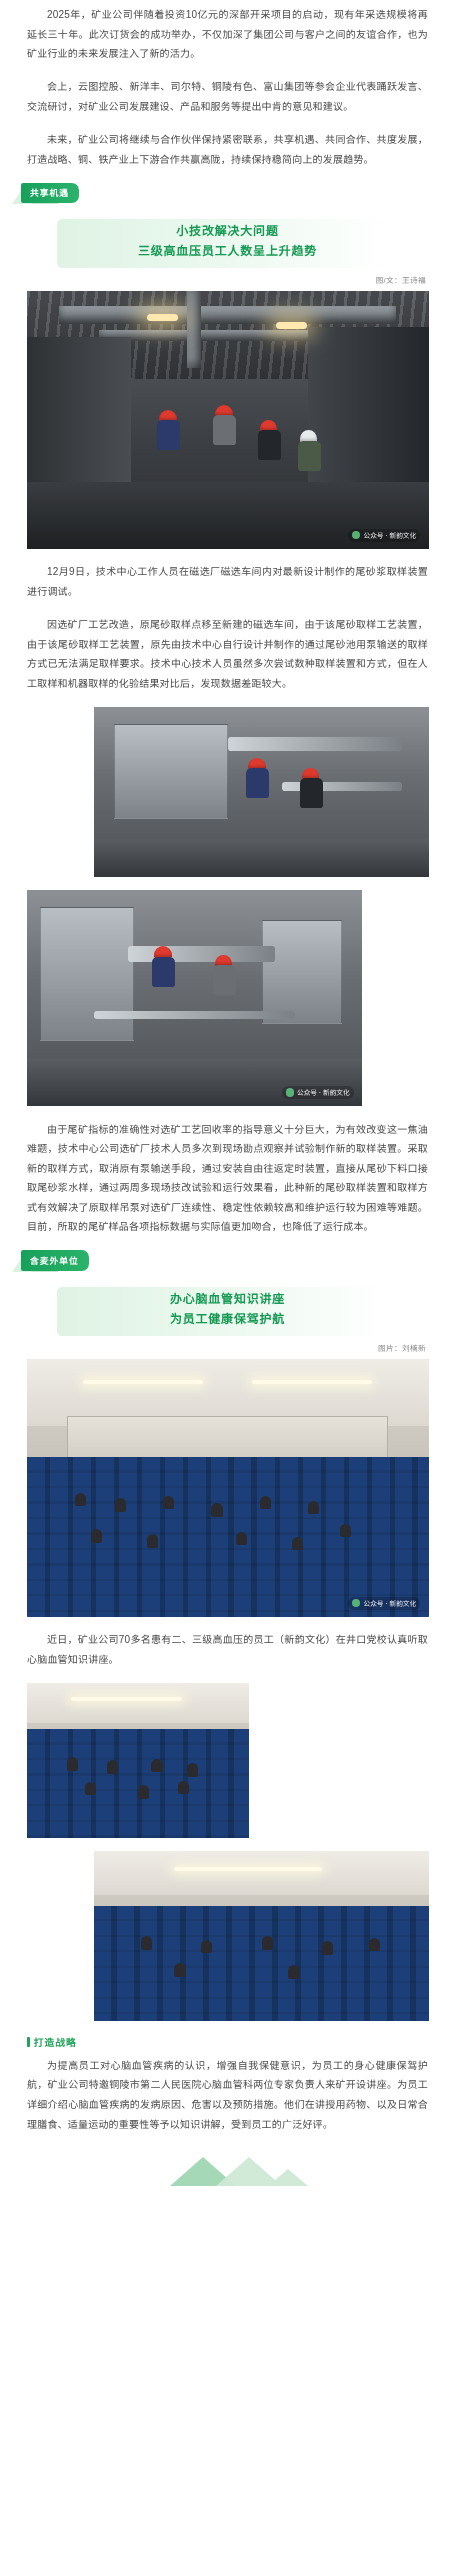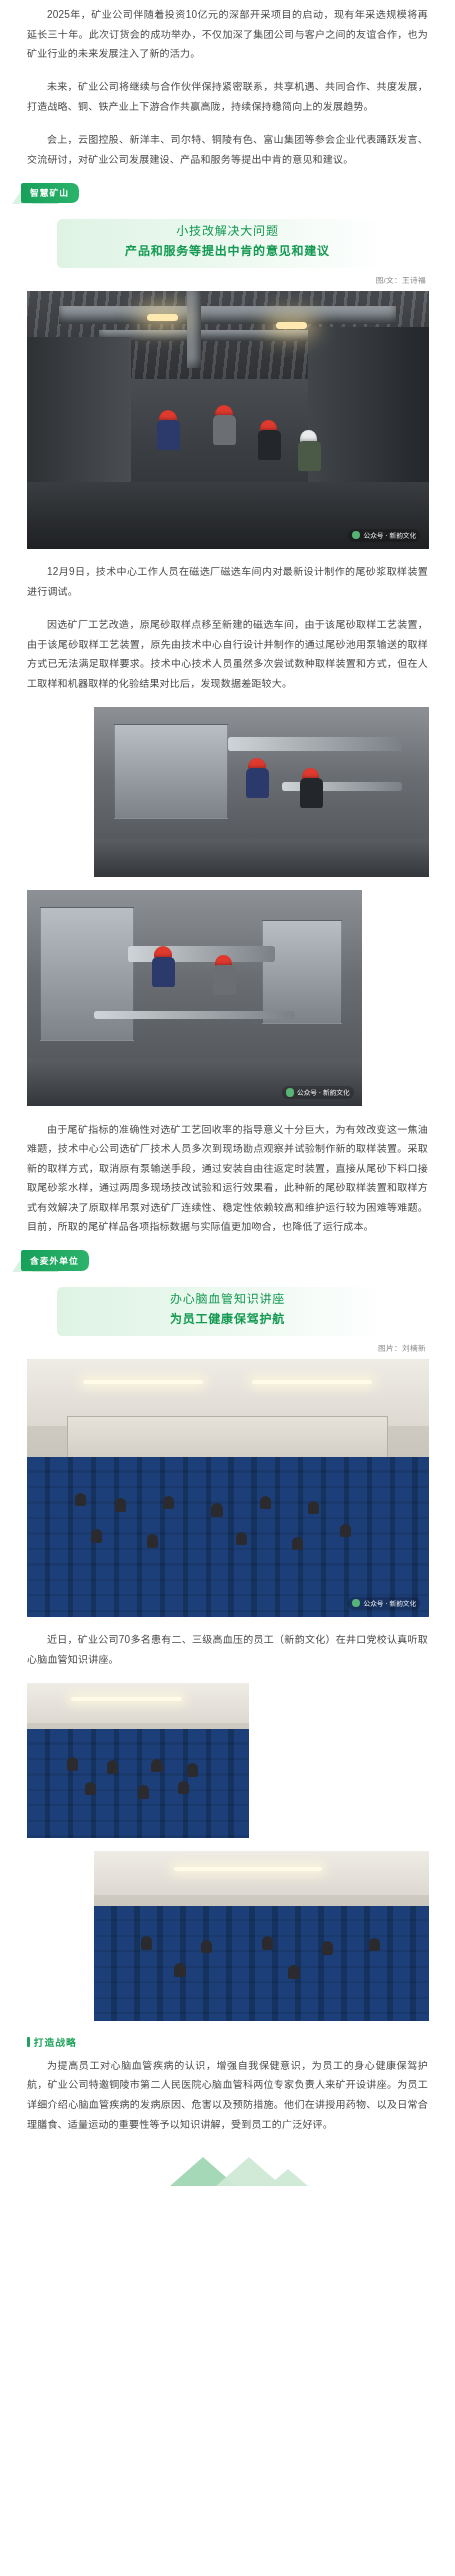"未来，矿业公司将继续与合作伙伴保持紧密联系，共享机遇、共同合作、共度发展，打造战" p.para { order: before "会上，云图控股、新洋丰、司尔特、铜陵有色、富山集团等参会企业代表踊跃发言、交流研" -> after "会上，云图控股、新洋丰、司尔特、铜陵有色、富山集团等参会企业代表踊跃发言、交流研" }
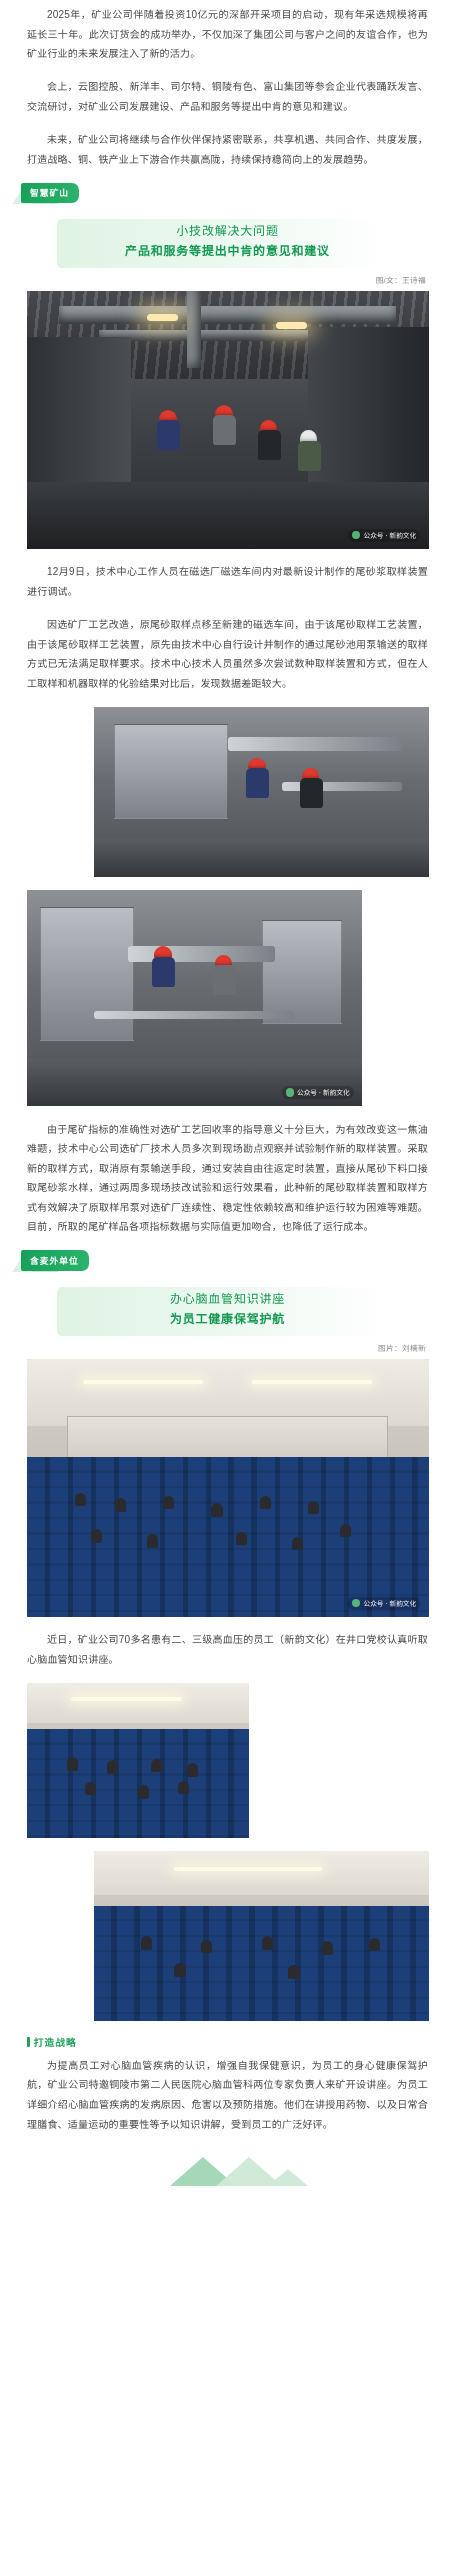"智慧矿山" span.section-tag { text: 智慧矿山 -> 共享机遇 }
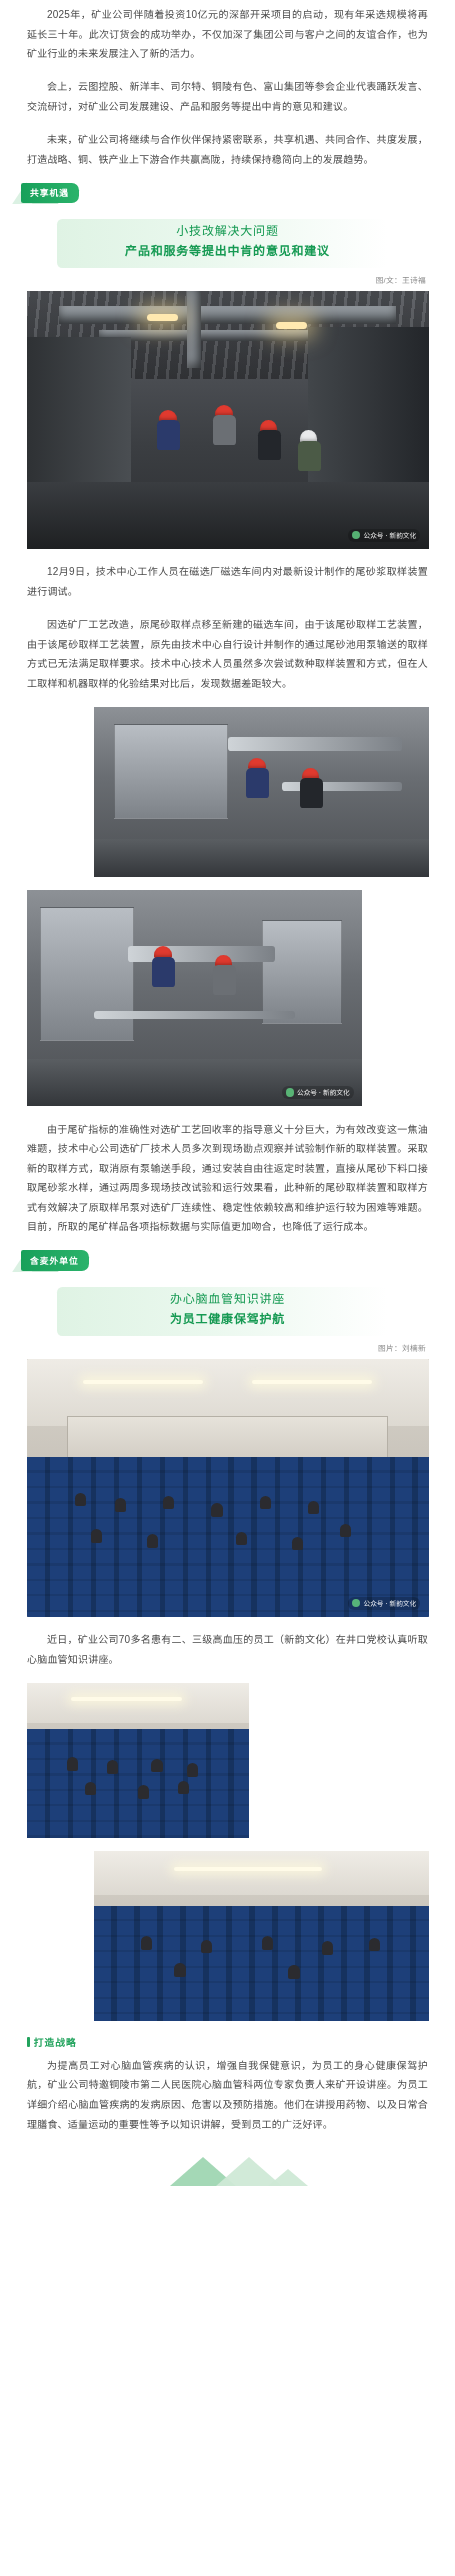"小技改解决大问题" .headline .line1 { font-weight: normal -> bold }
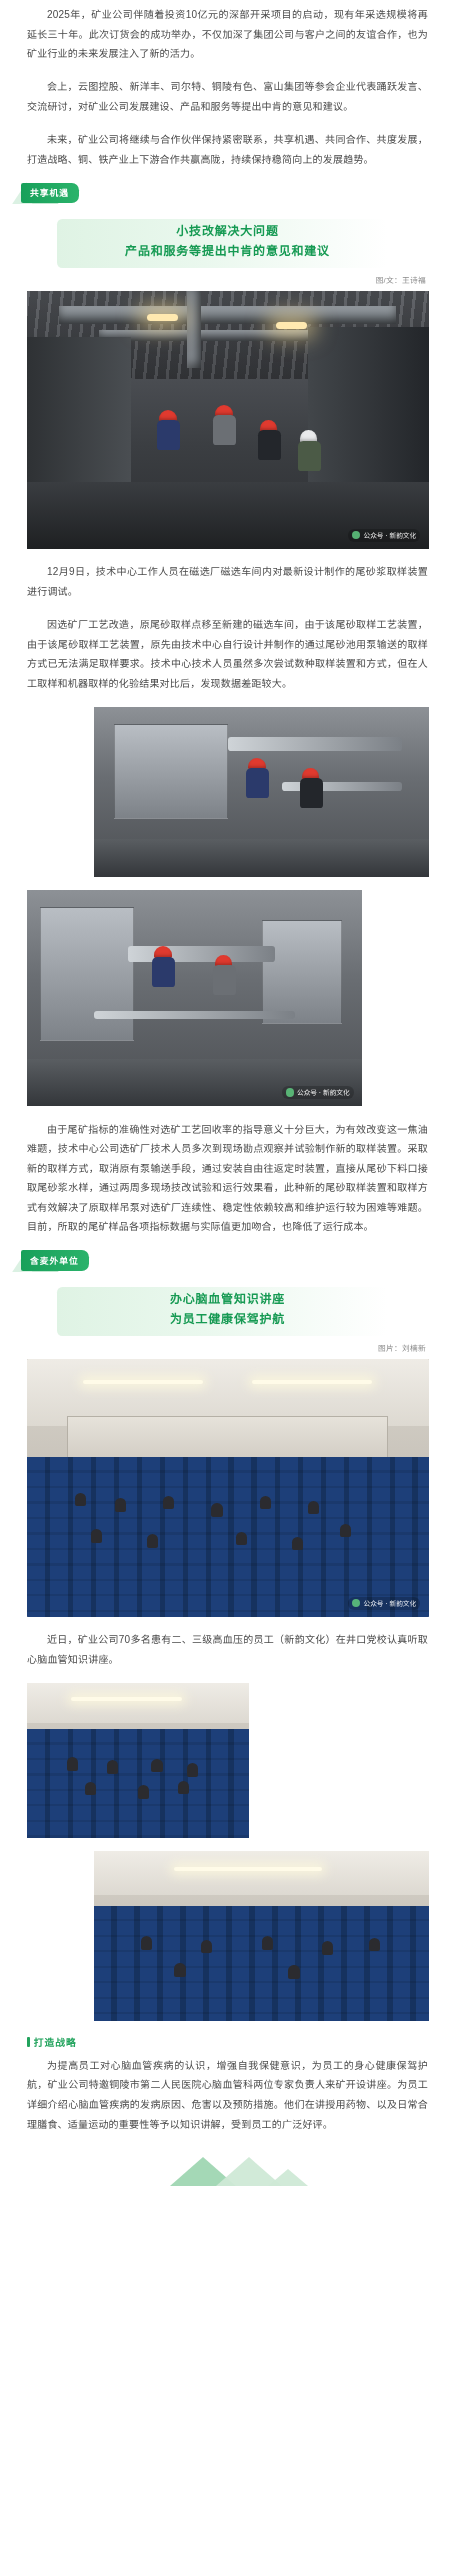"产品和服务等提出中肯的意见和建议" div.line2 { text: 产品和服务等提出中肯的意见和建议 -> 三级高血压员工人数呈上升趋势 }
